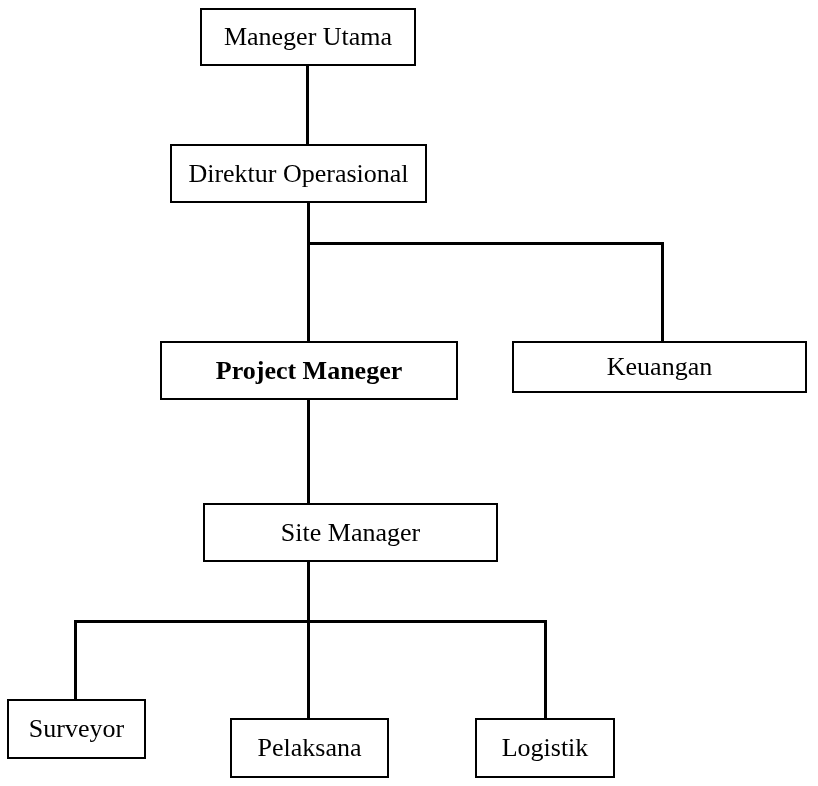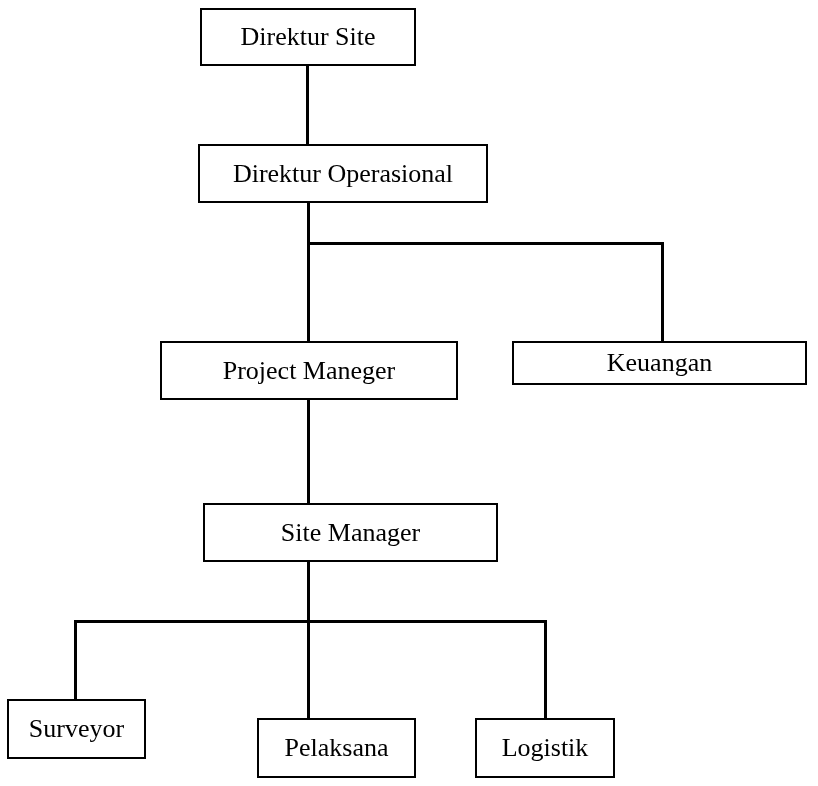"Direktur Site" span { text: Direktur Site -> Maneger Utama }
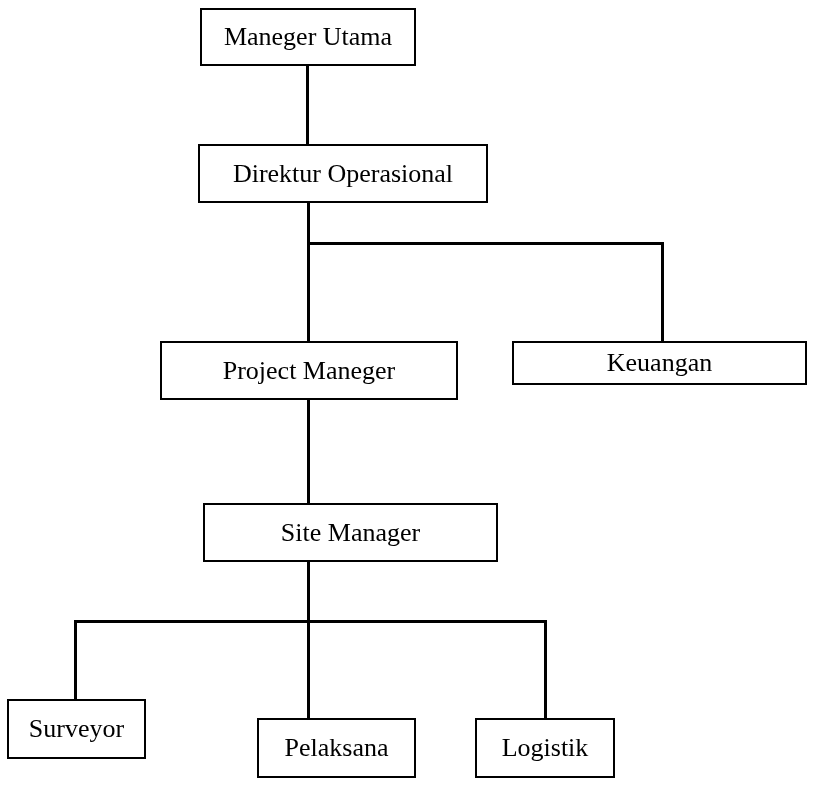"Direktur Operasional" .n-direktur-operasional { left: 198px -> 170px; width: 290px -> 257px }
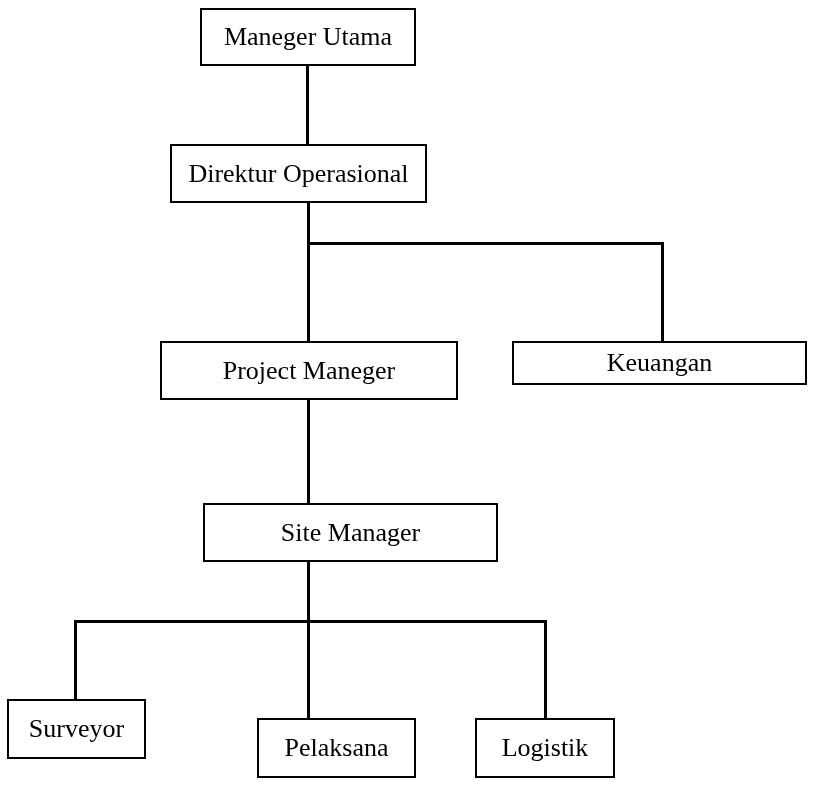"Project Maneger" .n-project-maneger { font-weight: none -> bold }
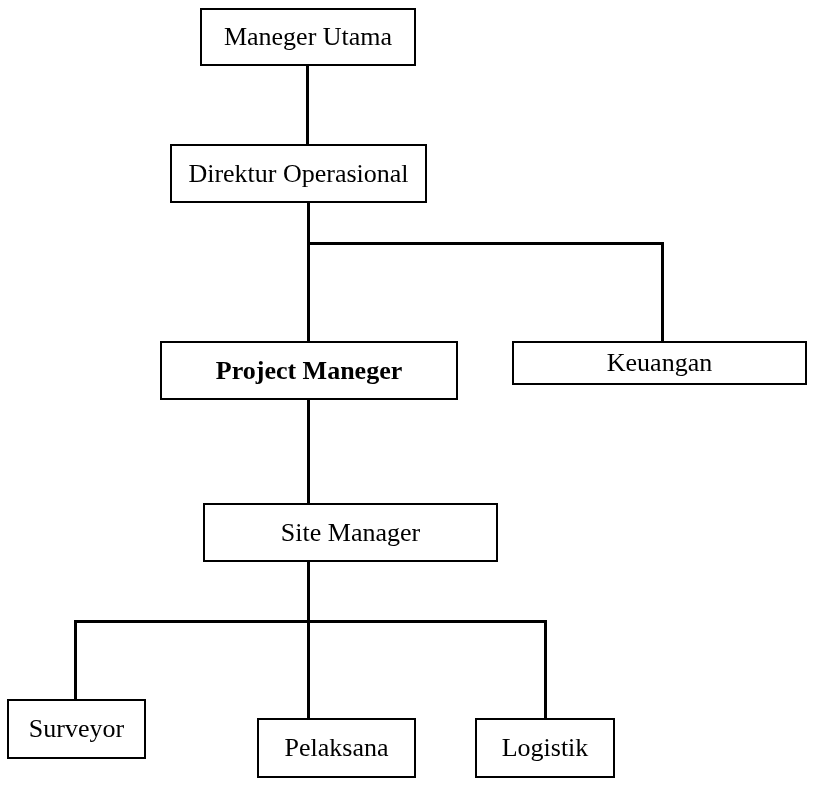"Keuangan" .n-keuangan { height: 44px -> 52px }
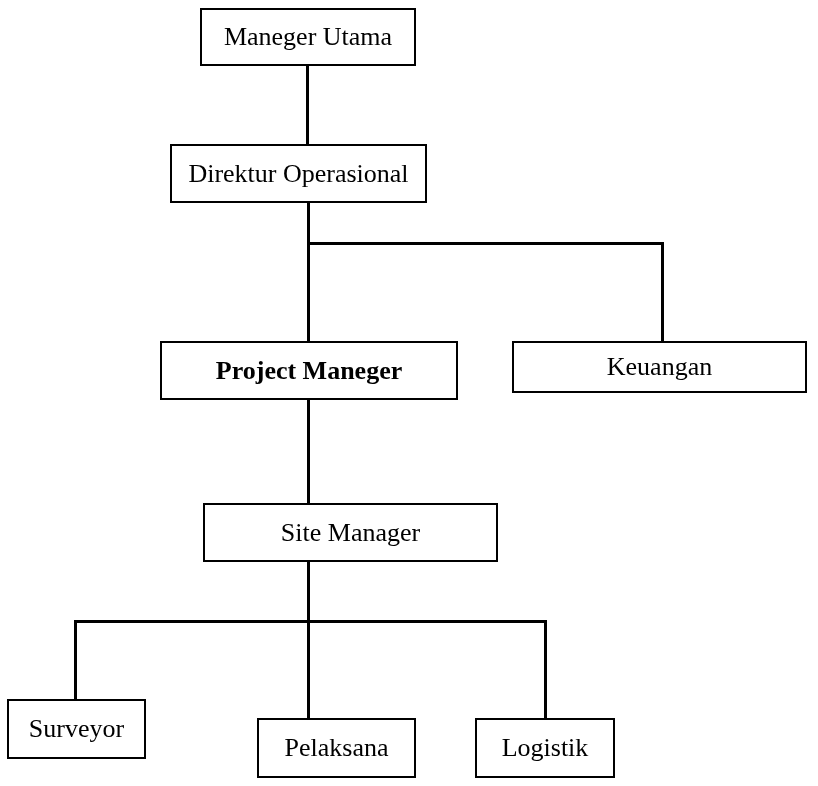"Pelaksana" .n-pelaksana { margin-left: 27px -> none }
